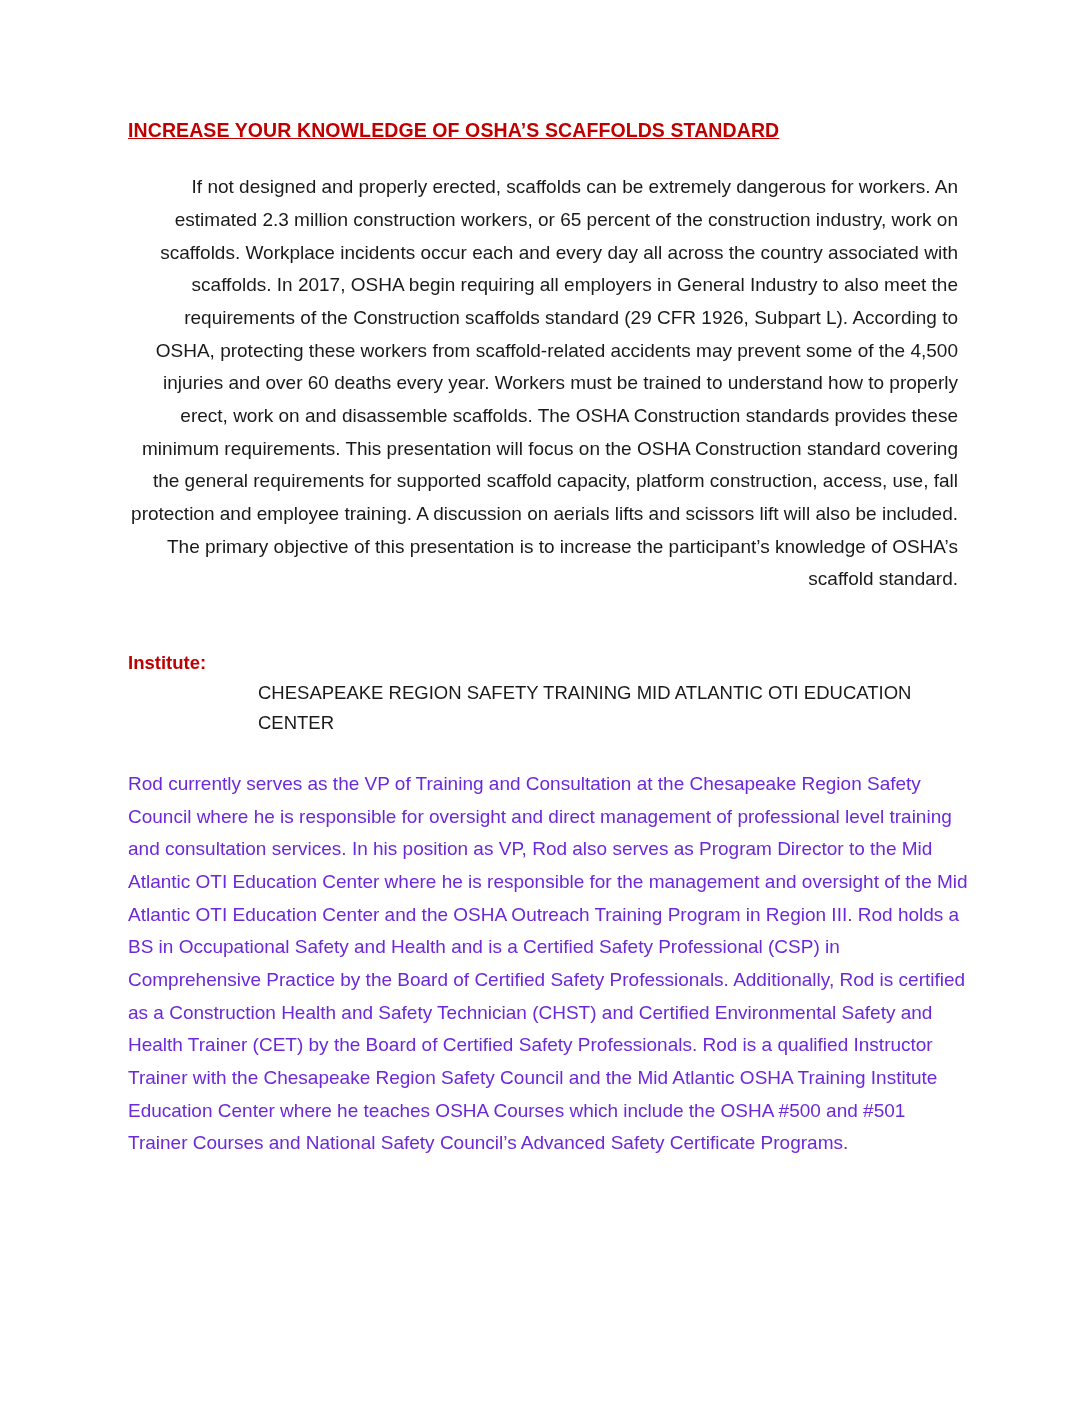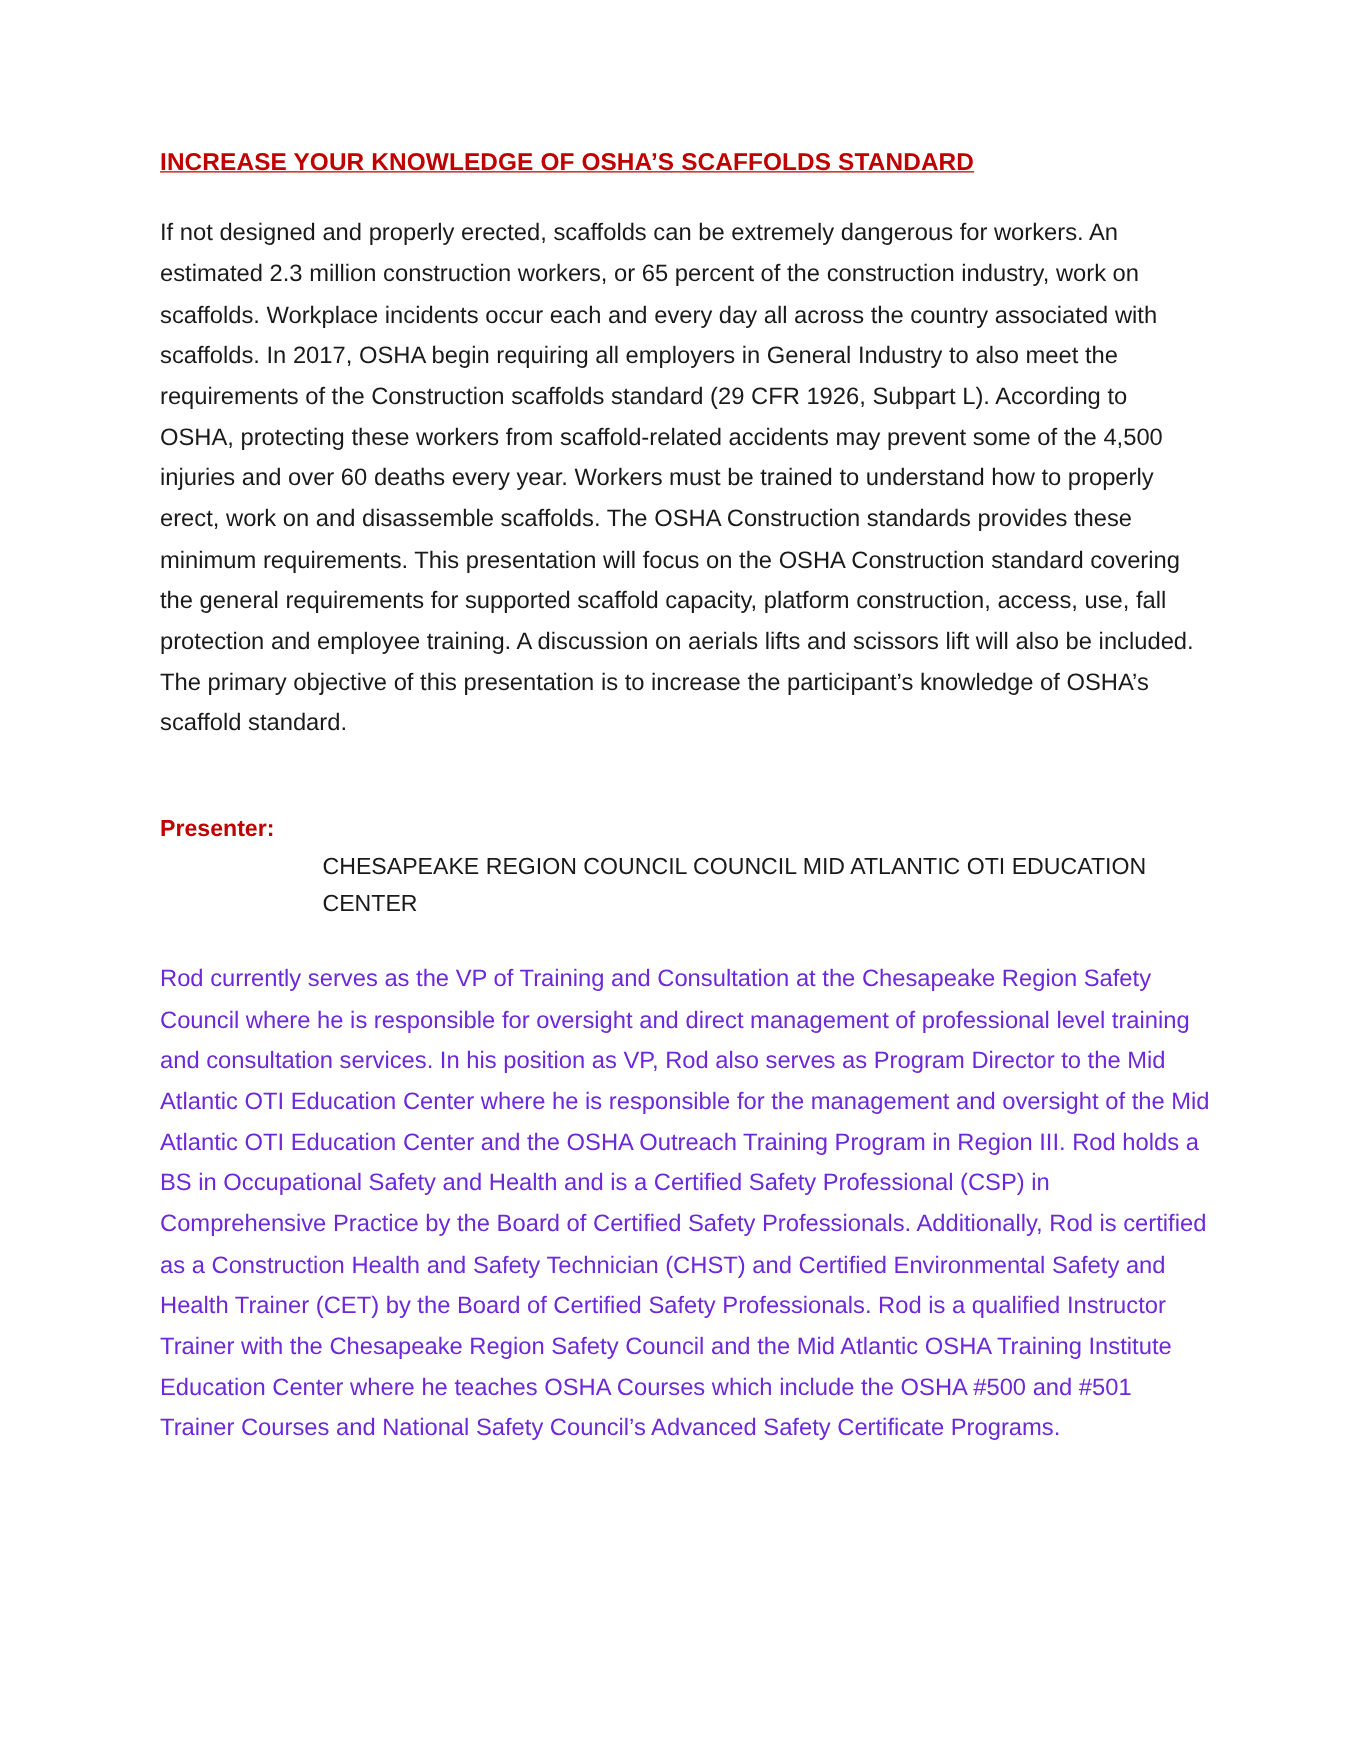"If not designed and properly" .body-para { text-align: left -> right }
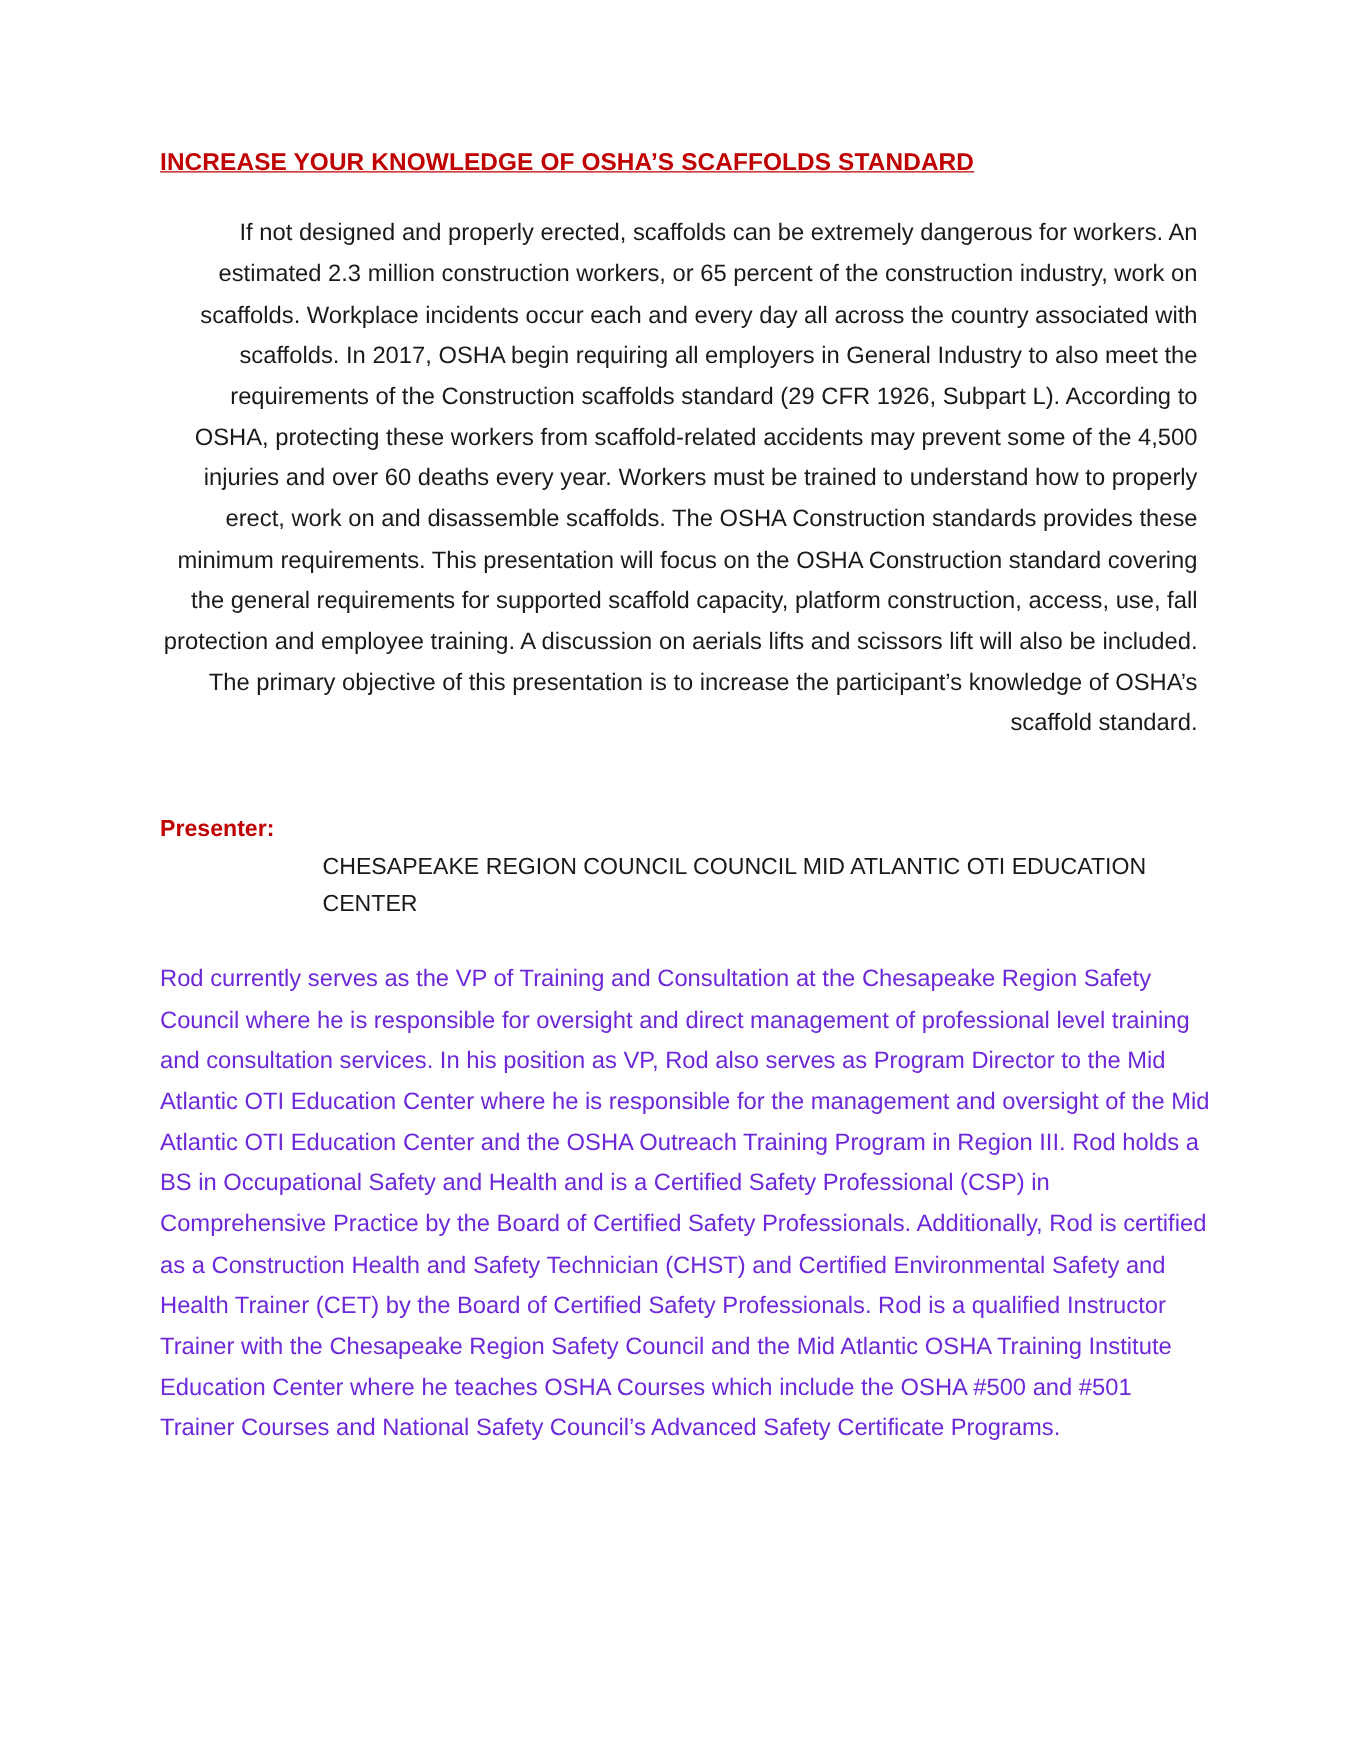"Presenter:" span.presenter-label { text: Presenter -> Institute }
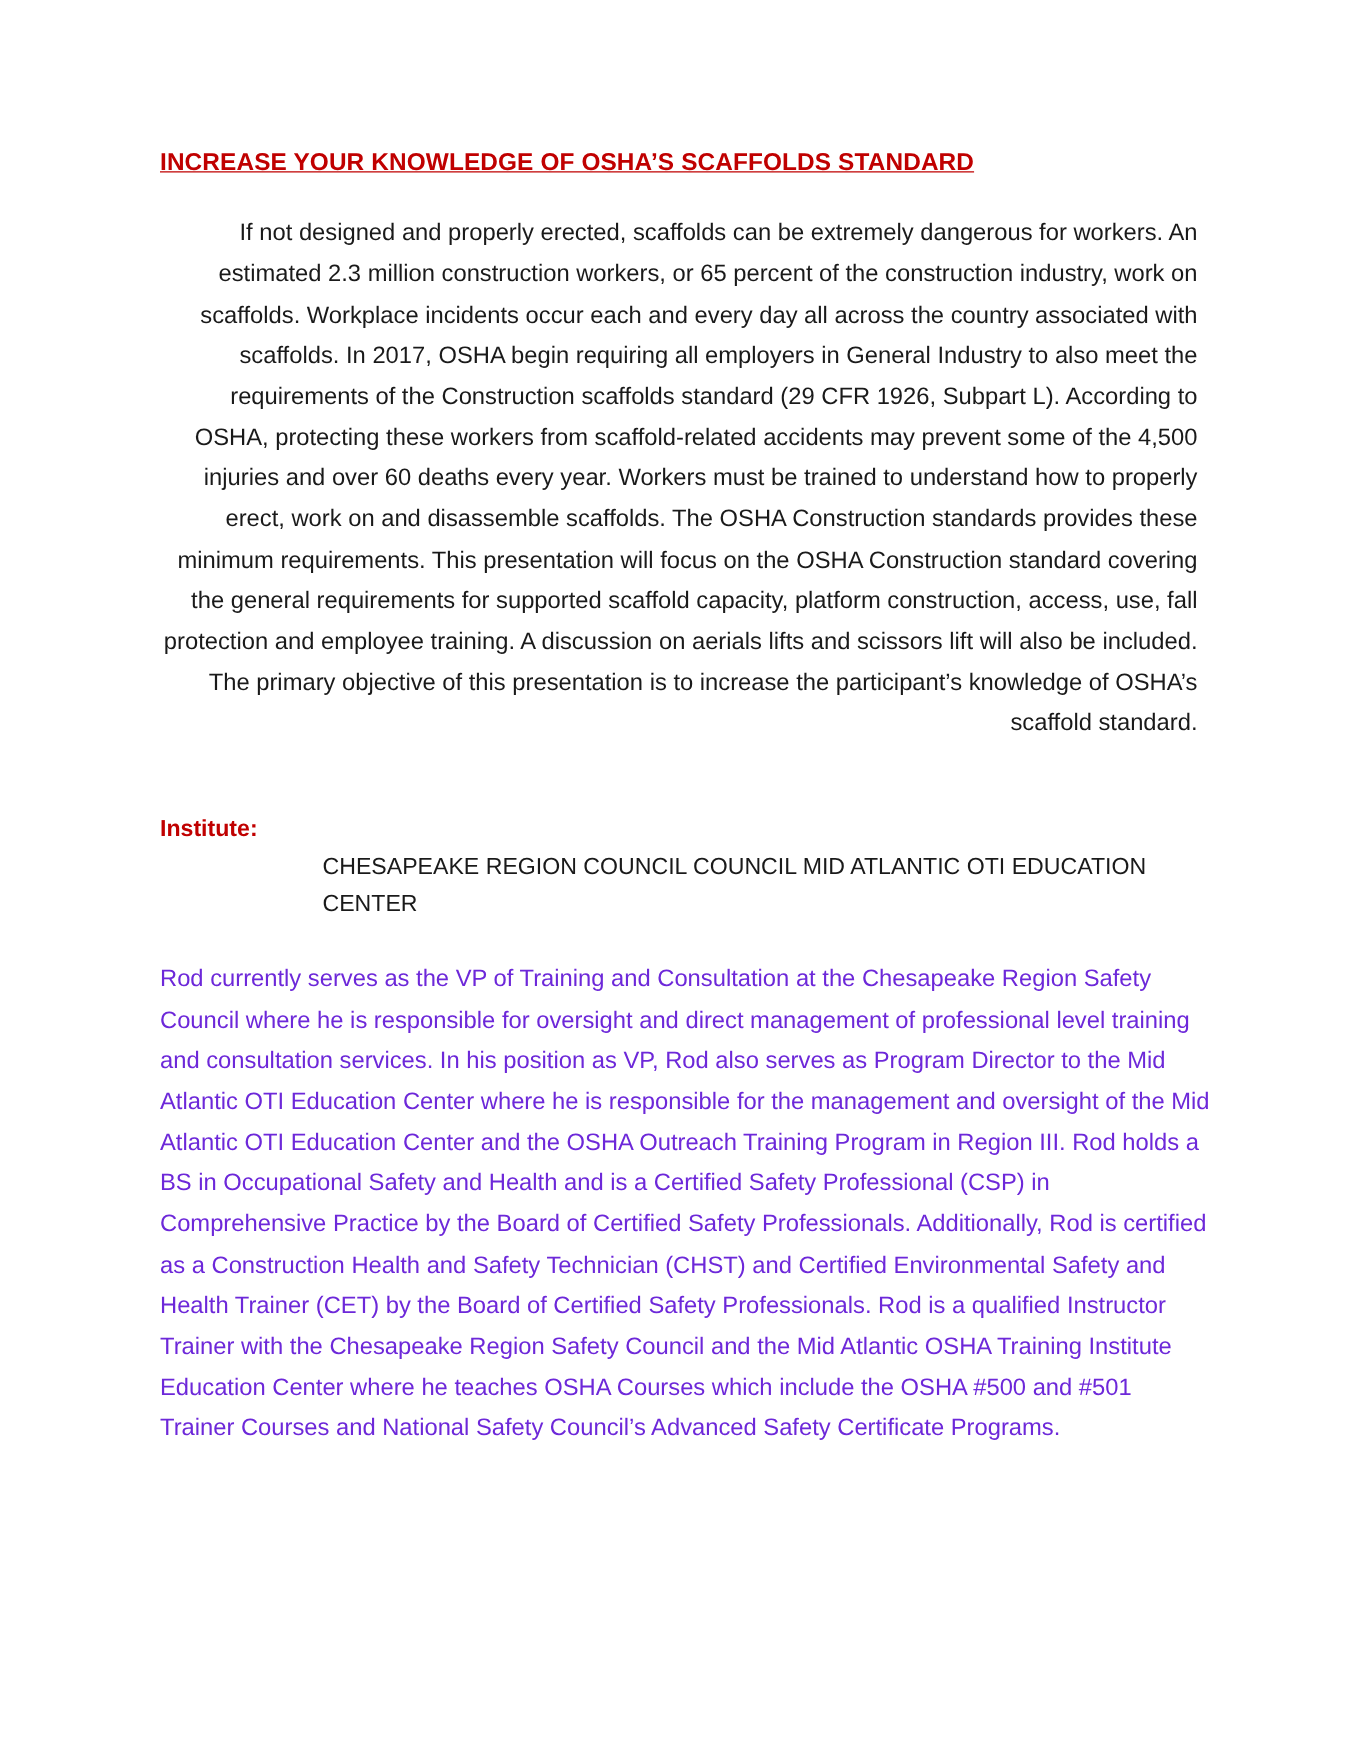"CHESAPEAKE REGION COUNCIL COUNCIL MID" div.presenter-line2 { text: COUNCIL COUNCIL -> SAFETY TRAINING }
